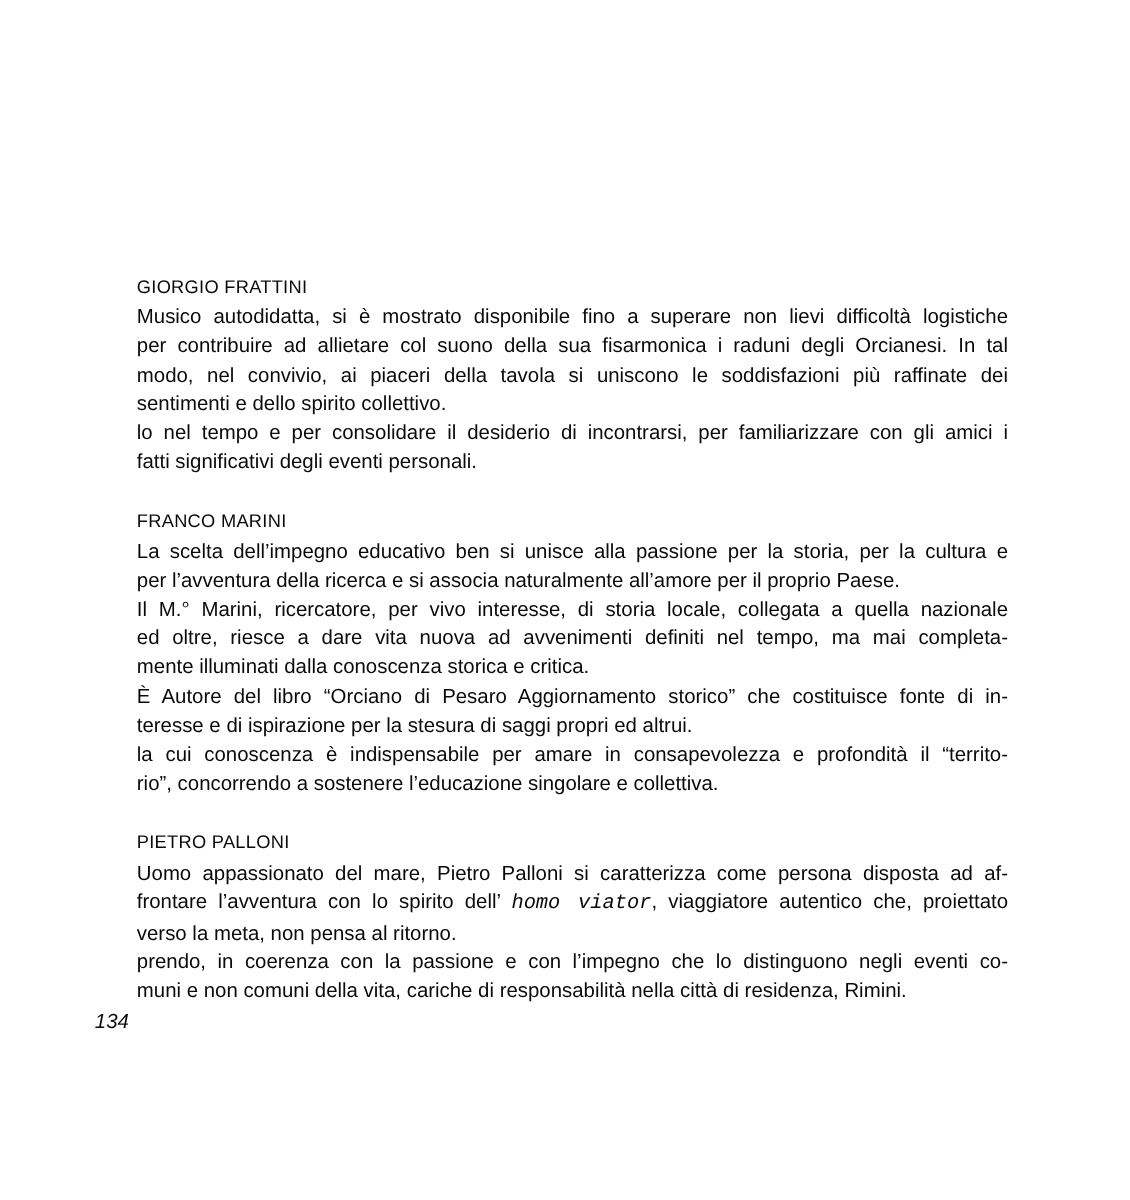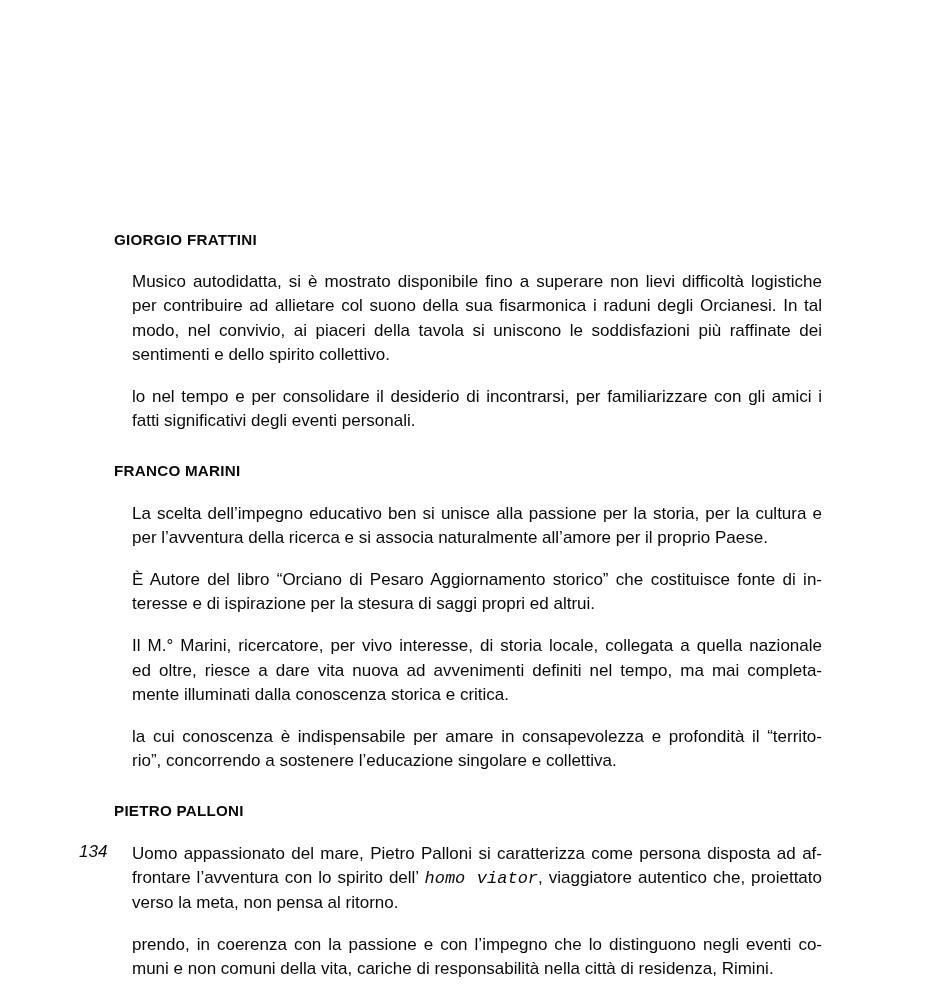"GIORGIO FRATTINI" .section-heading { font-weight: 700 -> 400 }
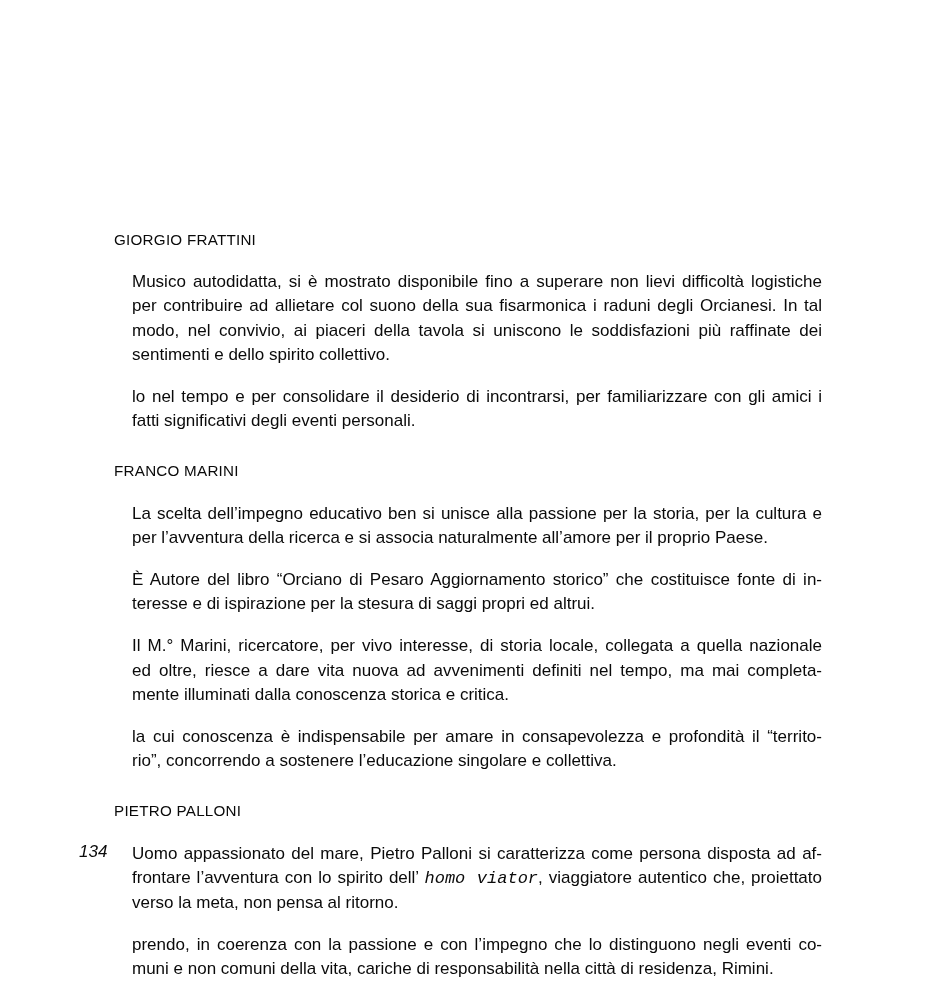"Musico autodidatta, si è mostrato" .para { margin: 18px -> 0 }
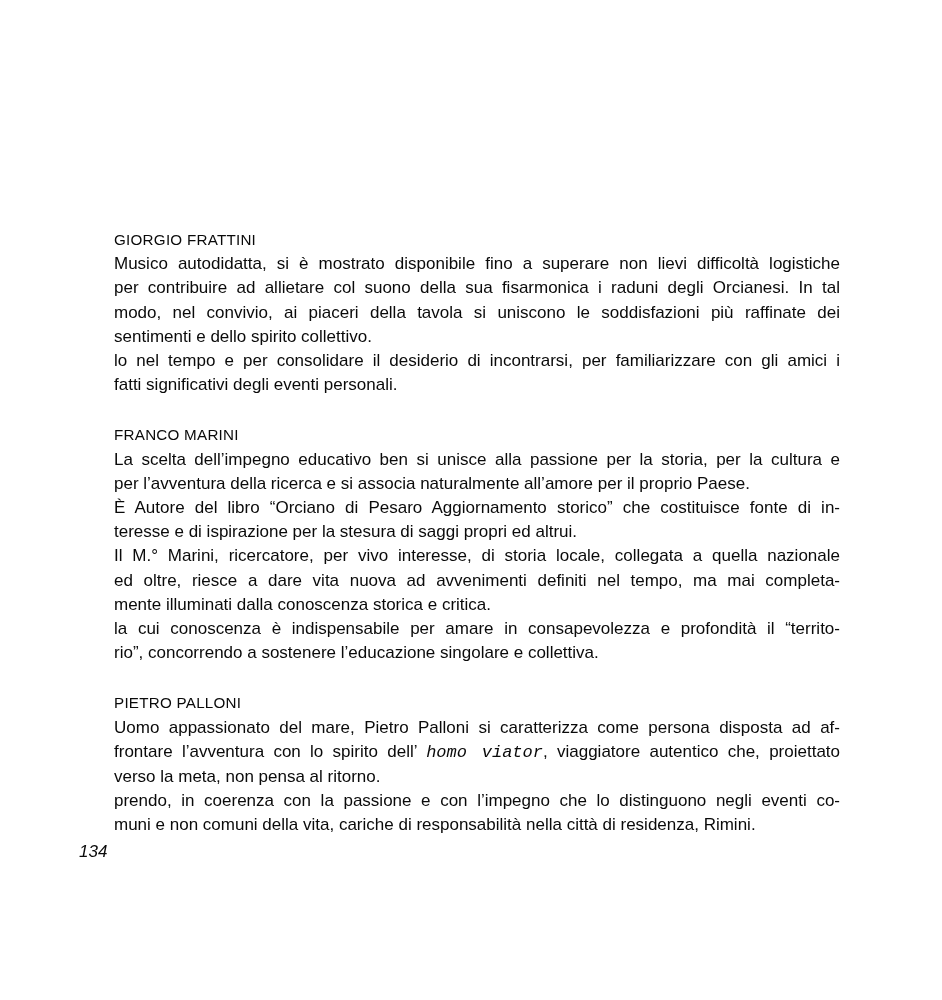"È Autore del libro “Orciano" p.para { order: before "Il M.° Marini, ricercatore, per" -> after "Il M.° Marini, ricercatore, per" }
